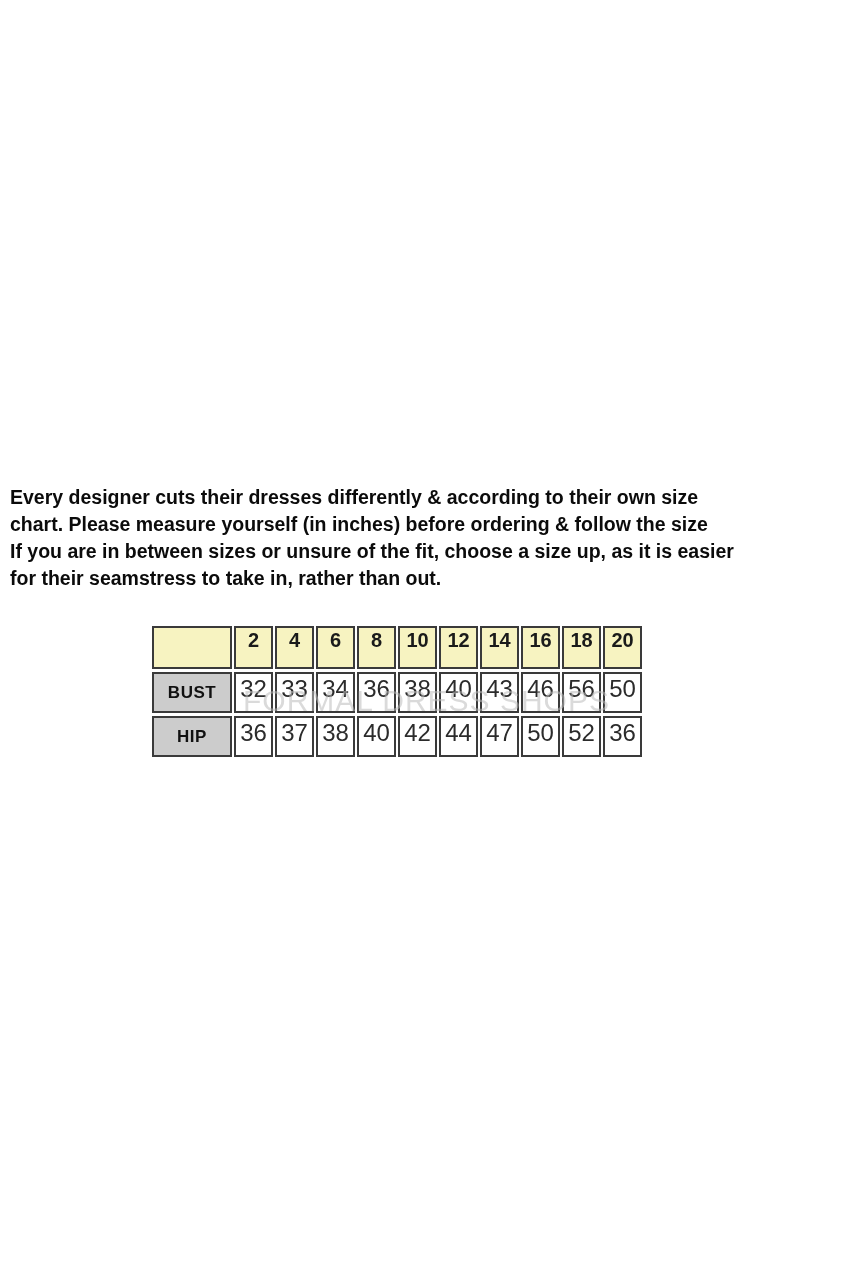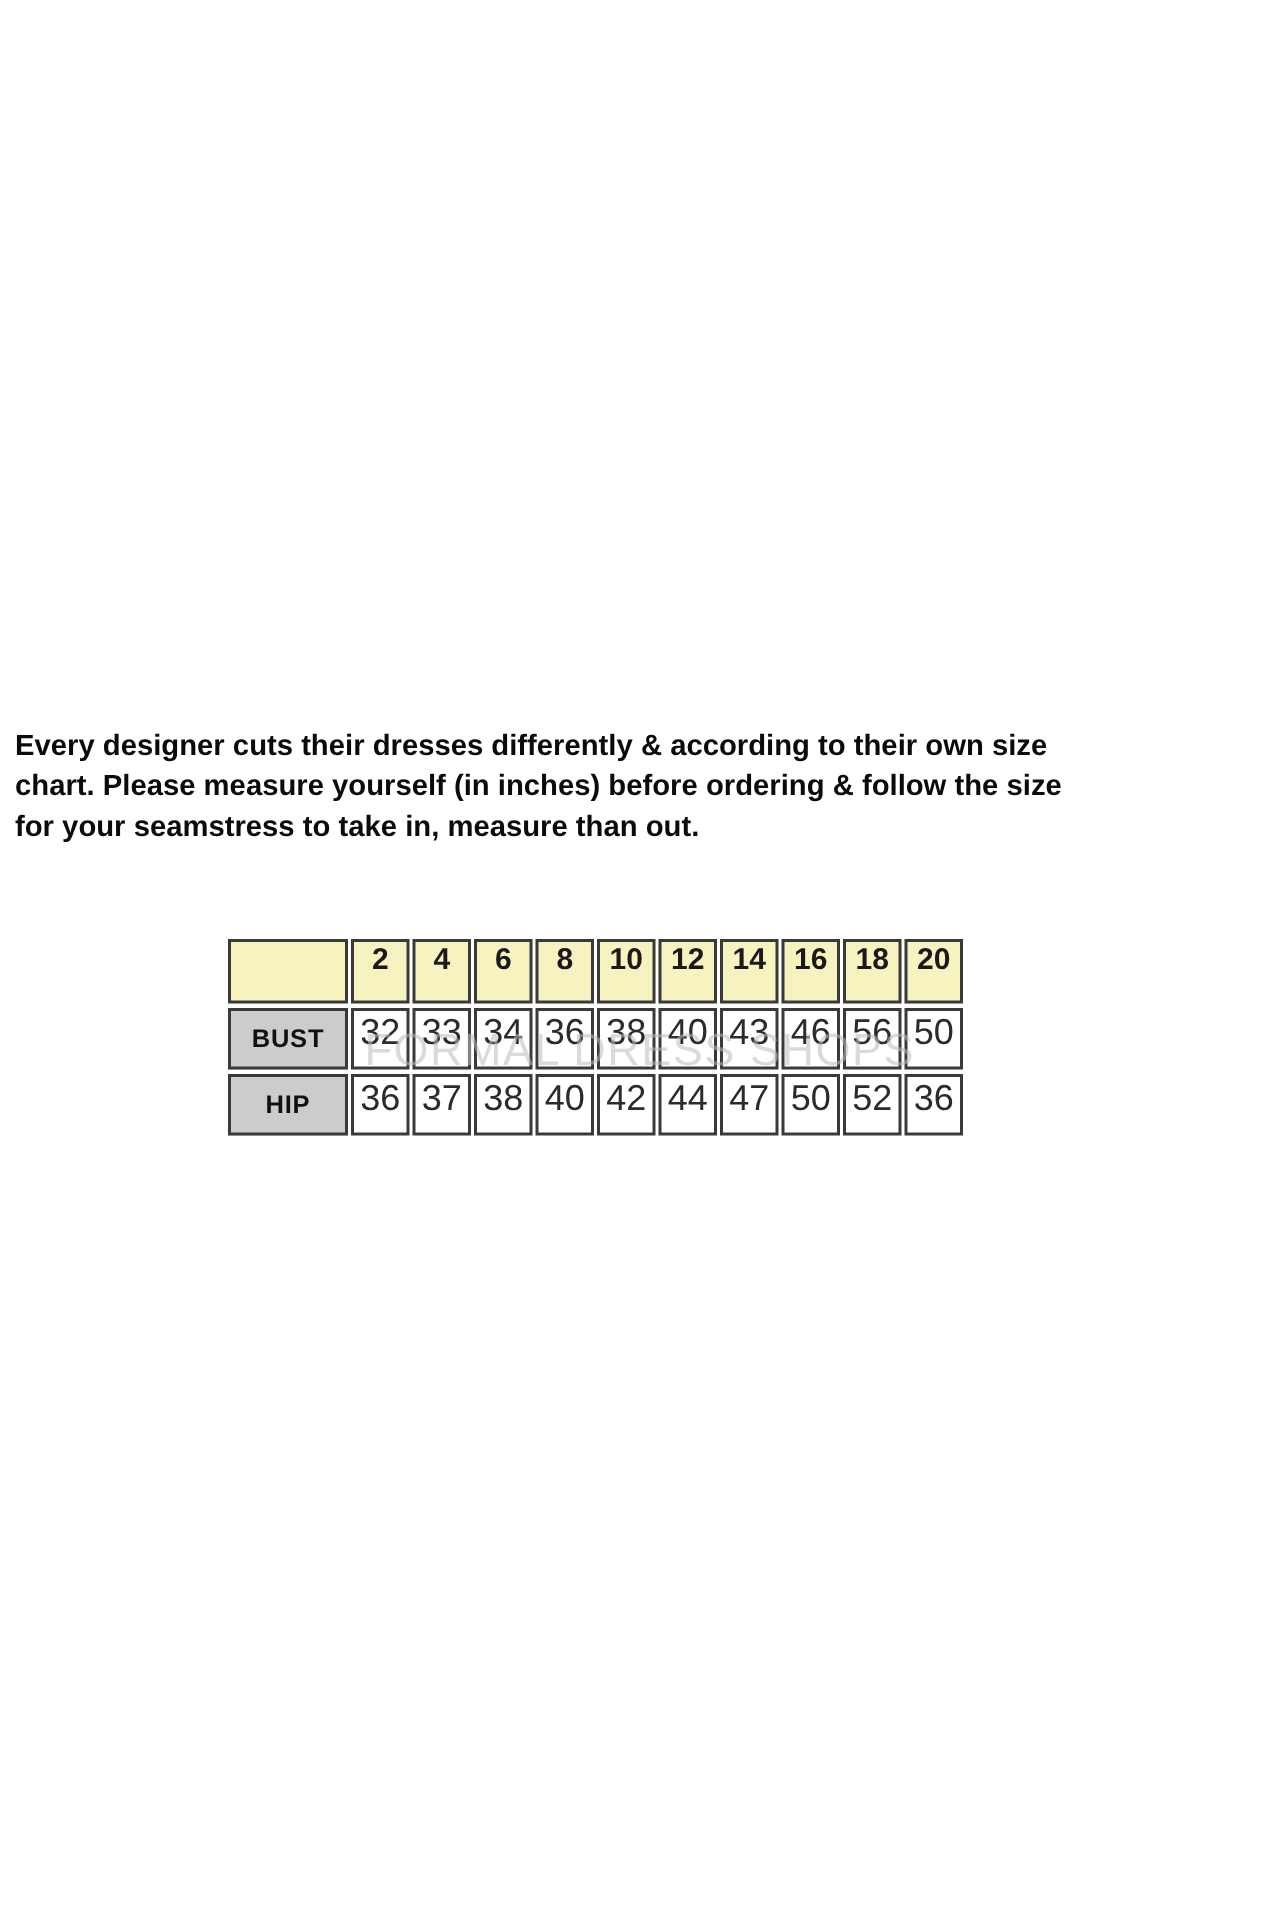"If you are in between" div.intro-line { html: none -> <div>If you are in between sizes or unsure of the fit, choose a size up, as it is easier</div> }
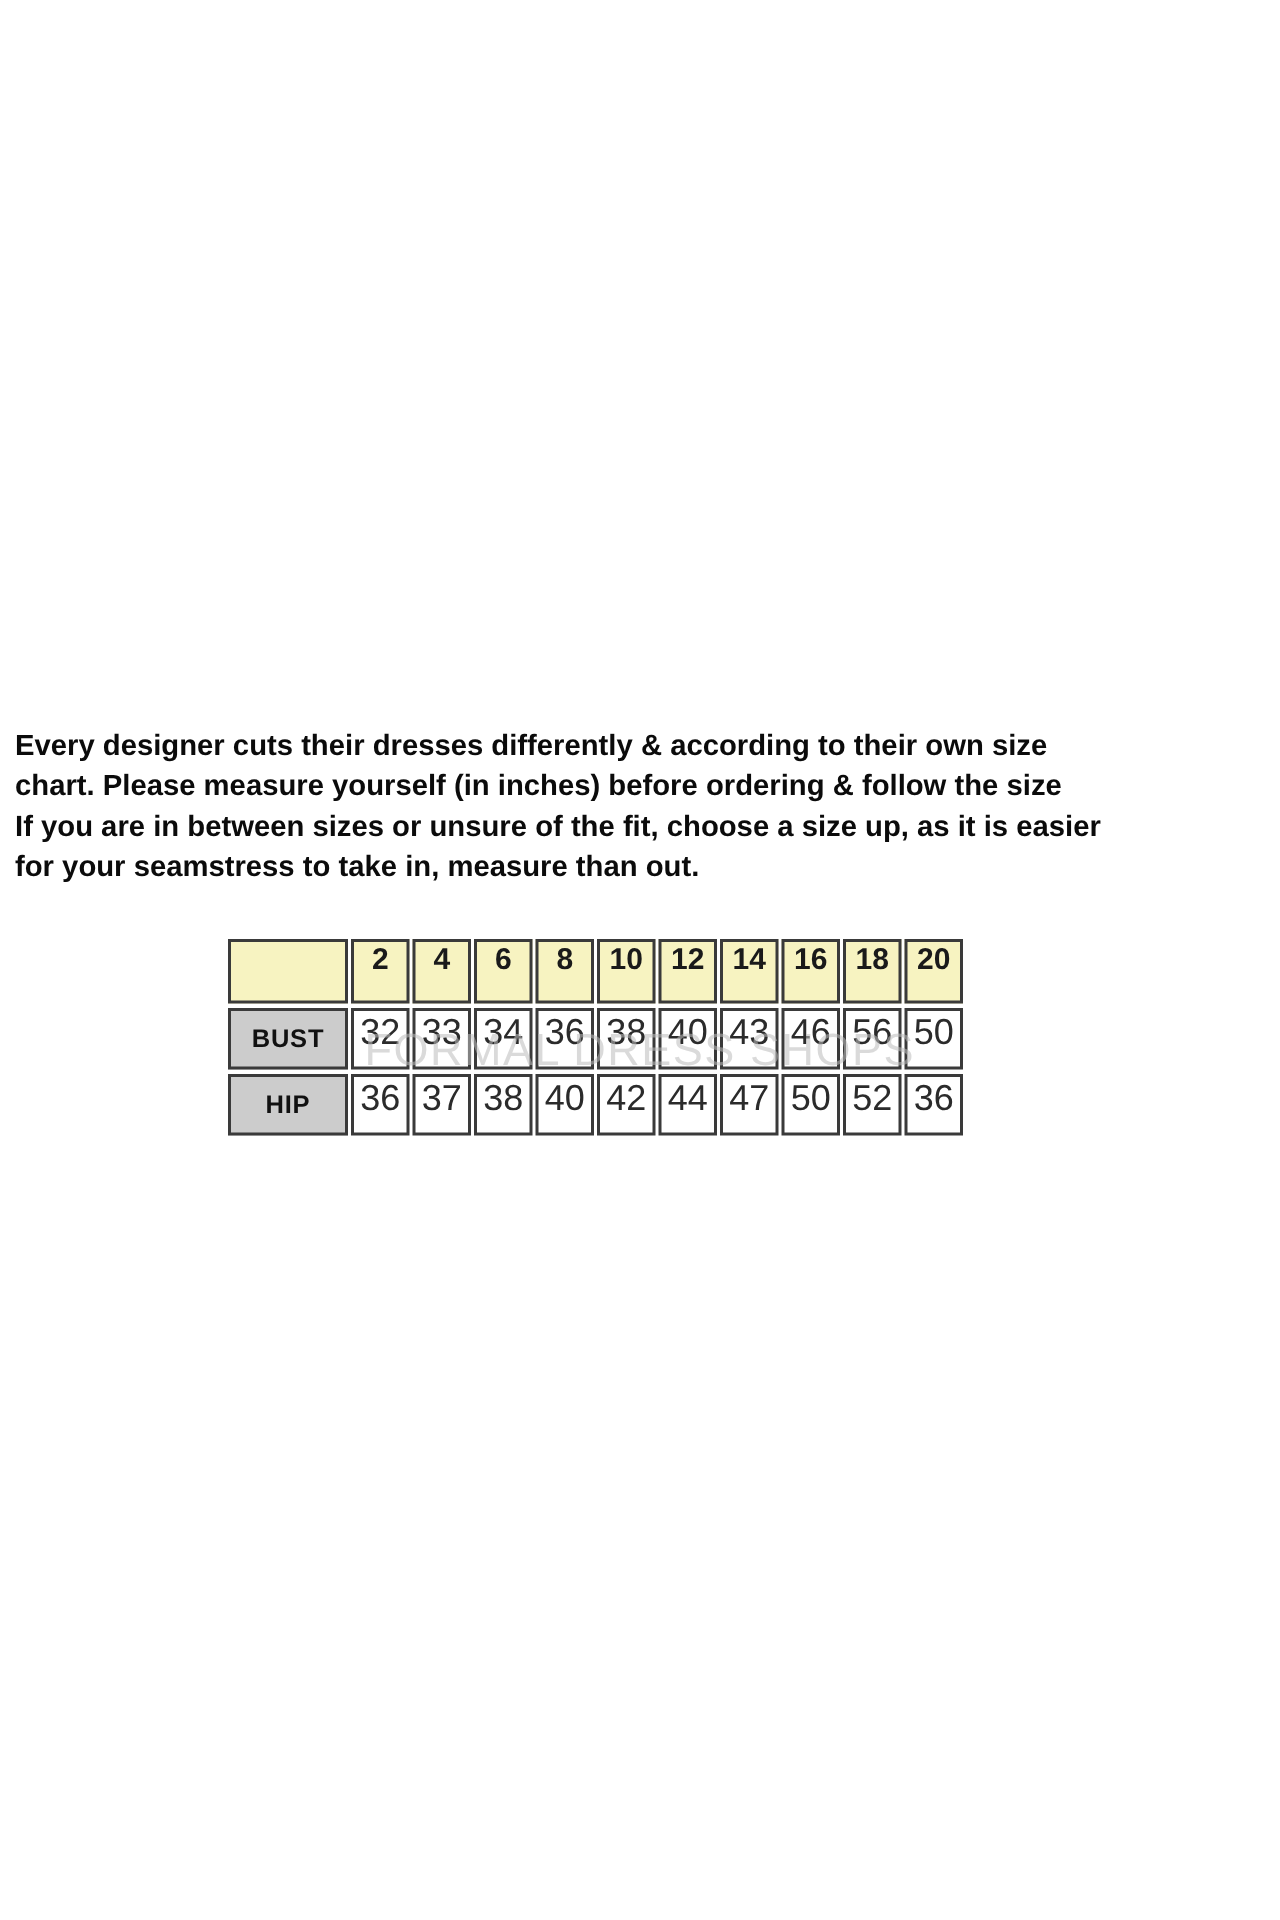"for your seamstress to take" div.intro-line { text: your seamstress to take in, measure -> their seamstress to take in, rather }
